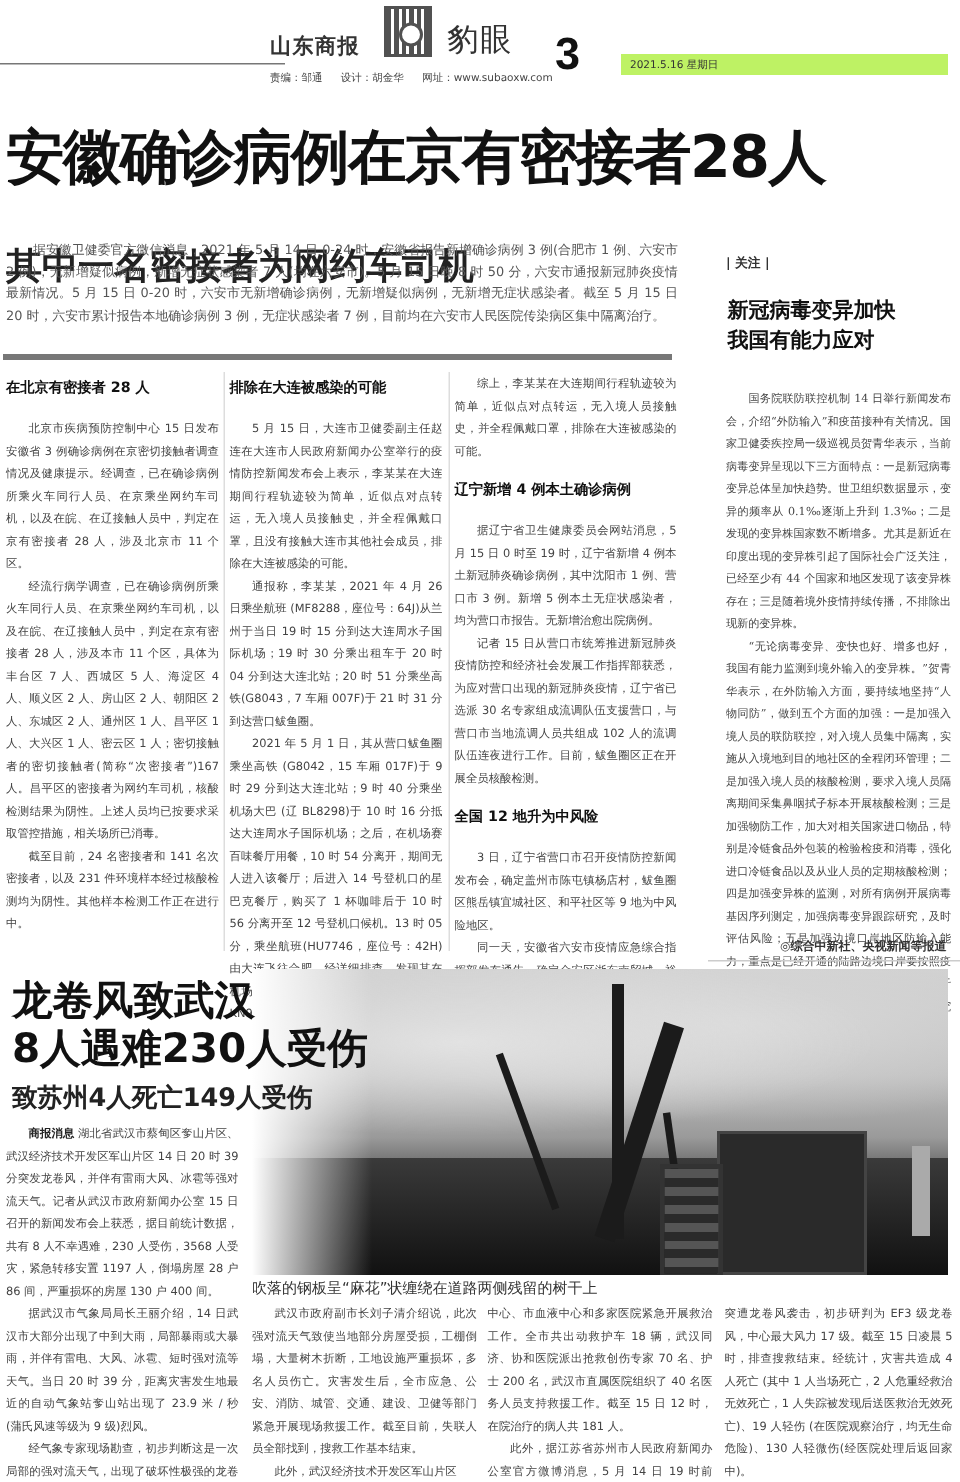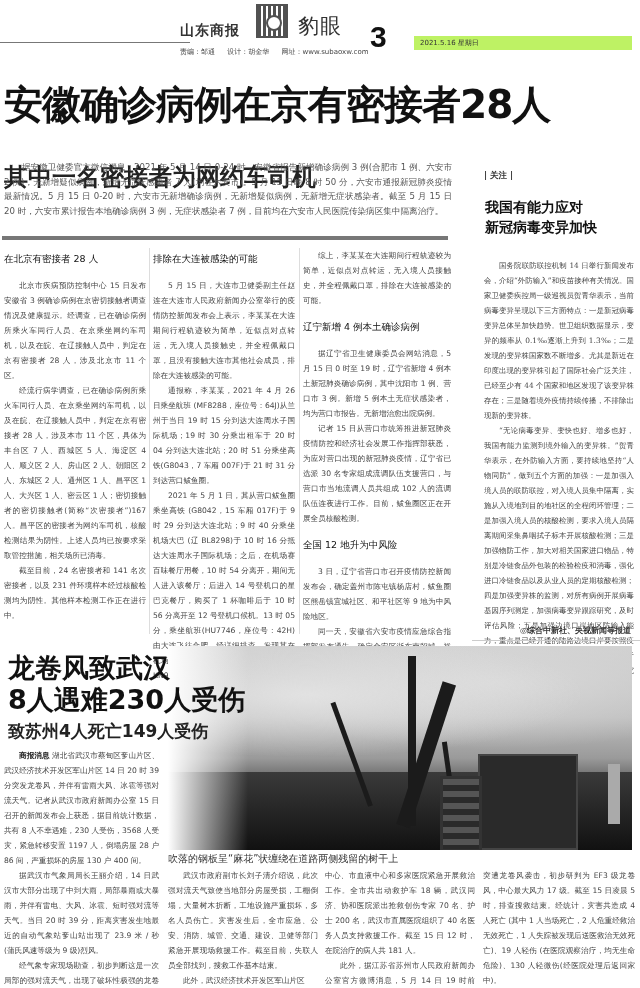"我国有能力应对" div { order: before "新冠病毒变异加快" -> after "新冠病毒变异加快" }
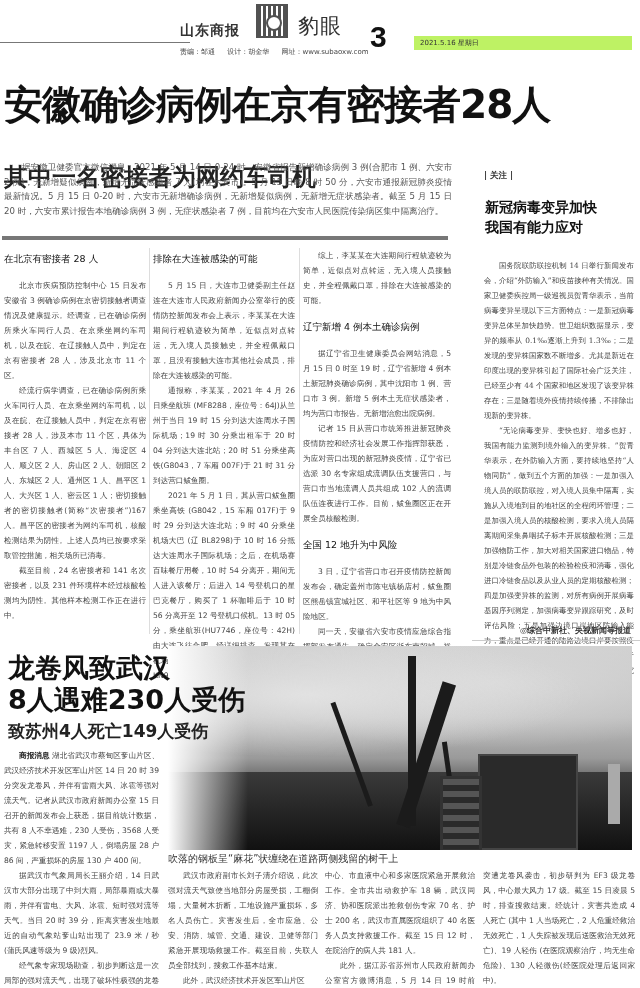"在北京有密接者 28 人" .col h3 { font-weight: normal -> bold }
